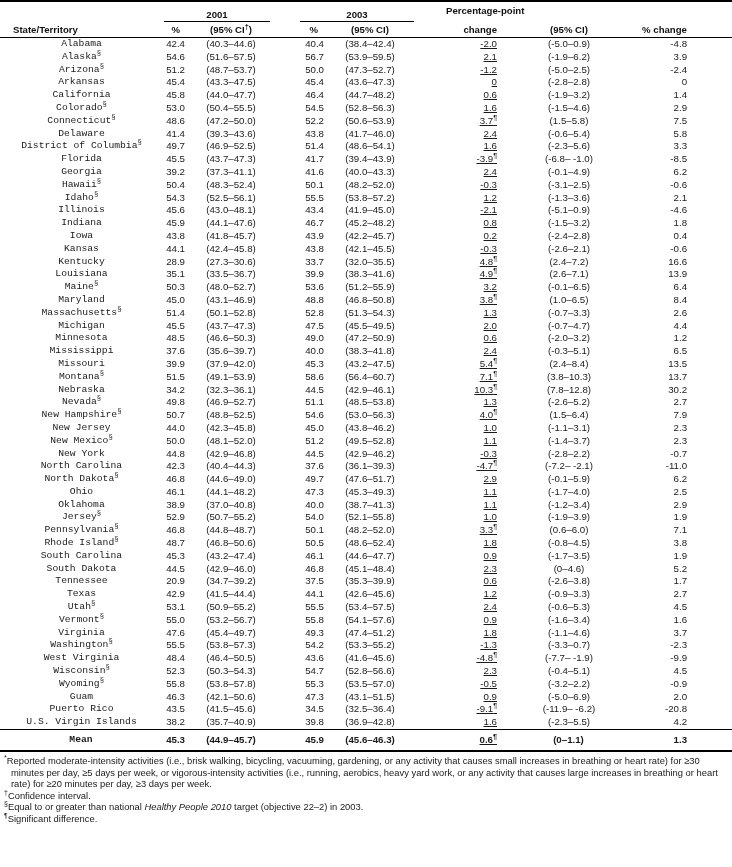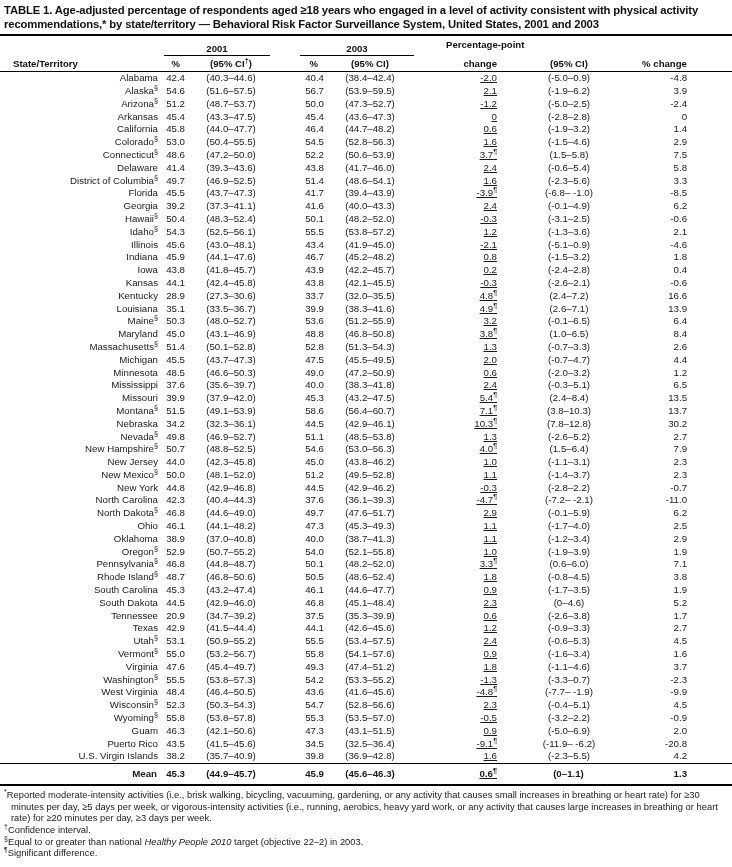"TABLE 1. Age-adjusted percentage of" div.title { html: <div>TABLE 1. Age-adjusted percentage of respondents aged ≥18 years who engaged in a level of activity consistent with physical activity recommendations,* by state/territory — Behavioral Risk Factor Surveillance System, United States, 2001 and 2003</div> -> none }
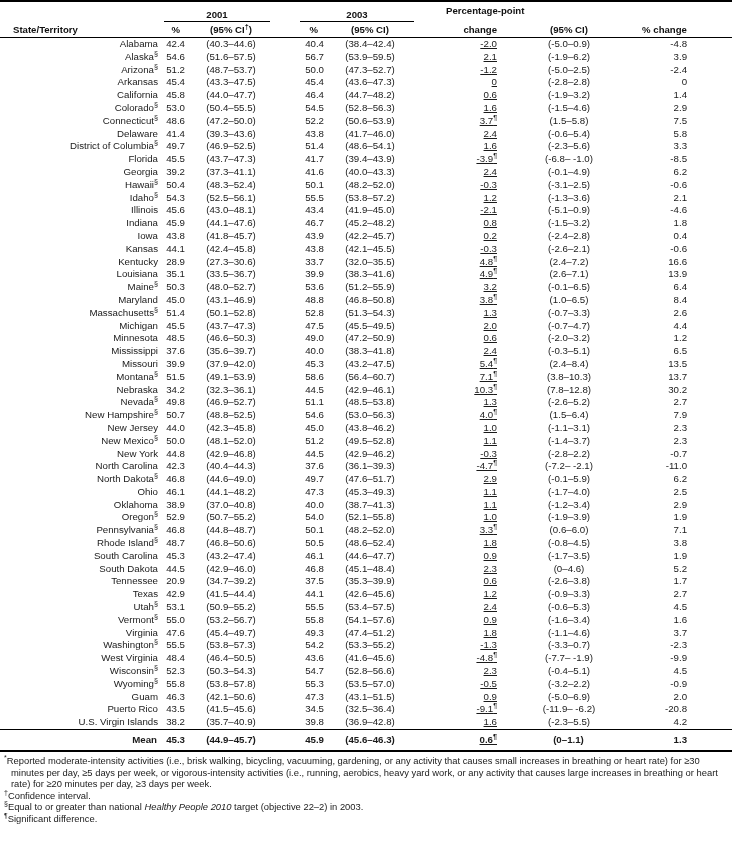"Alabama" td.c-state { font-family: none -> Liberation Mono, monospace; text-align: right -> center }
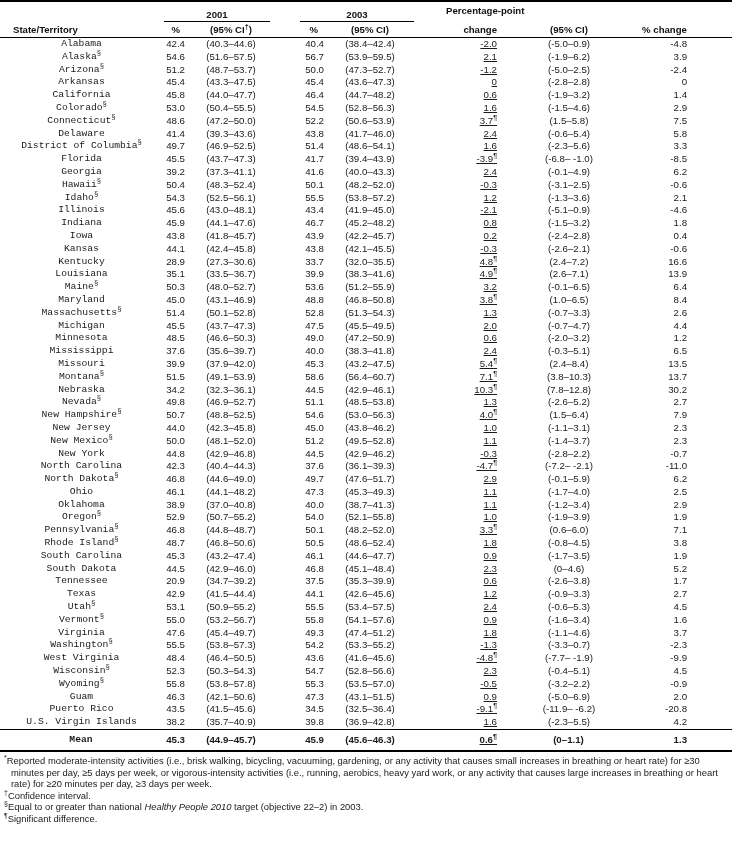"Oregon" span { text: Oregon -> Jersey }
